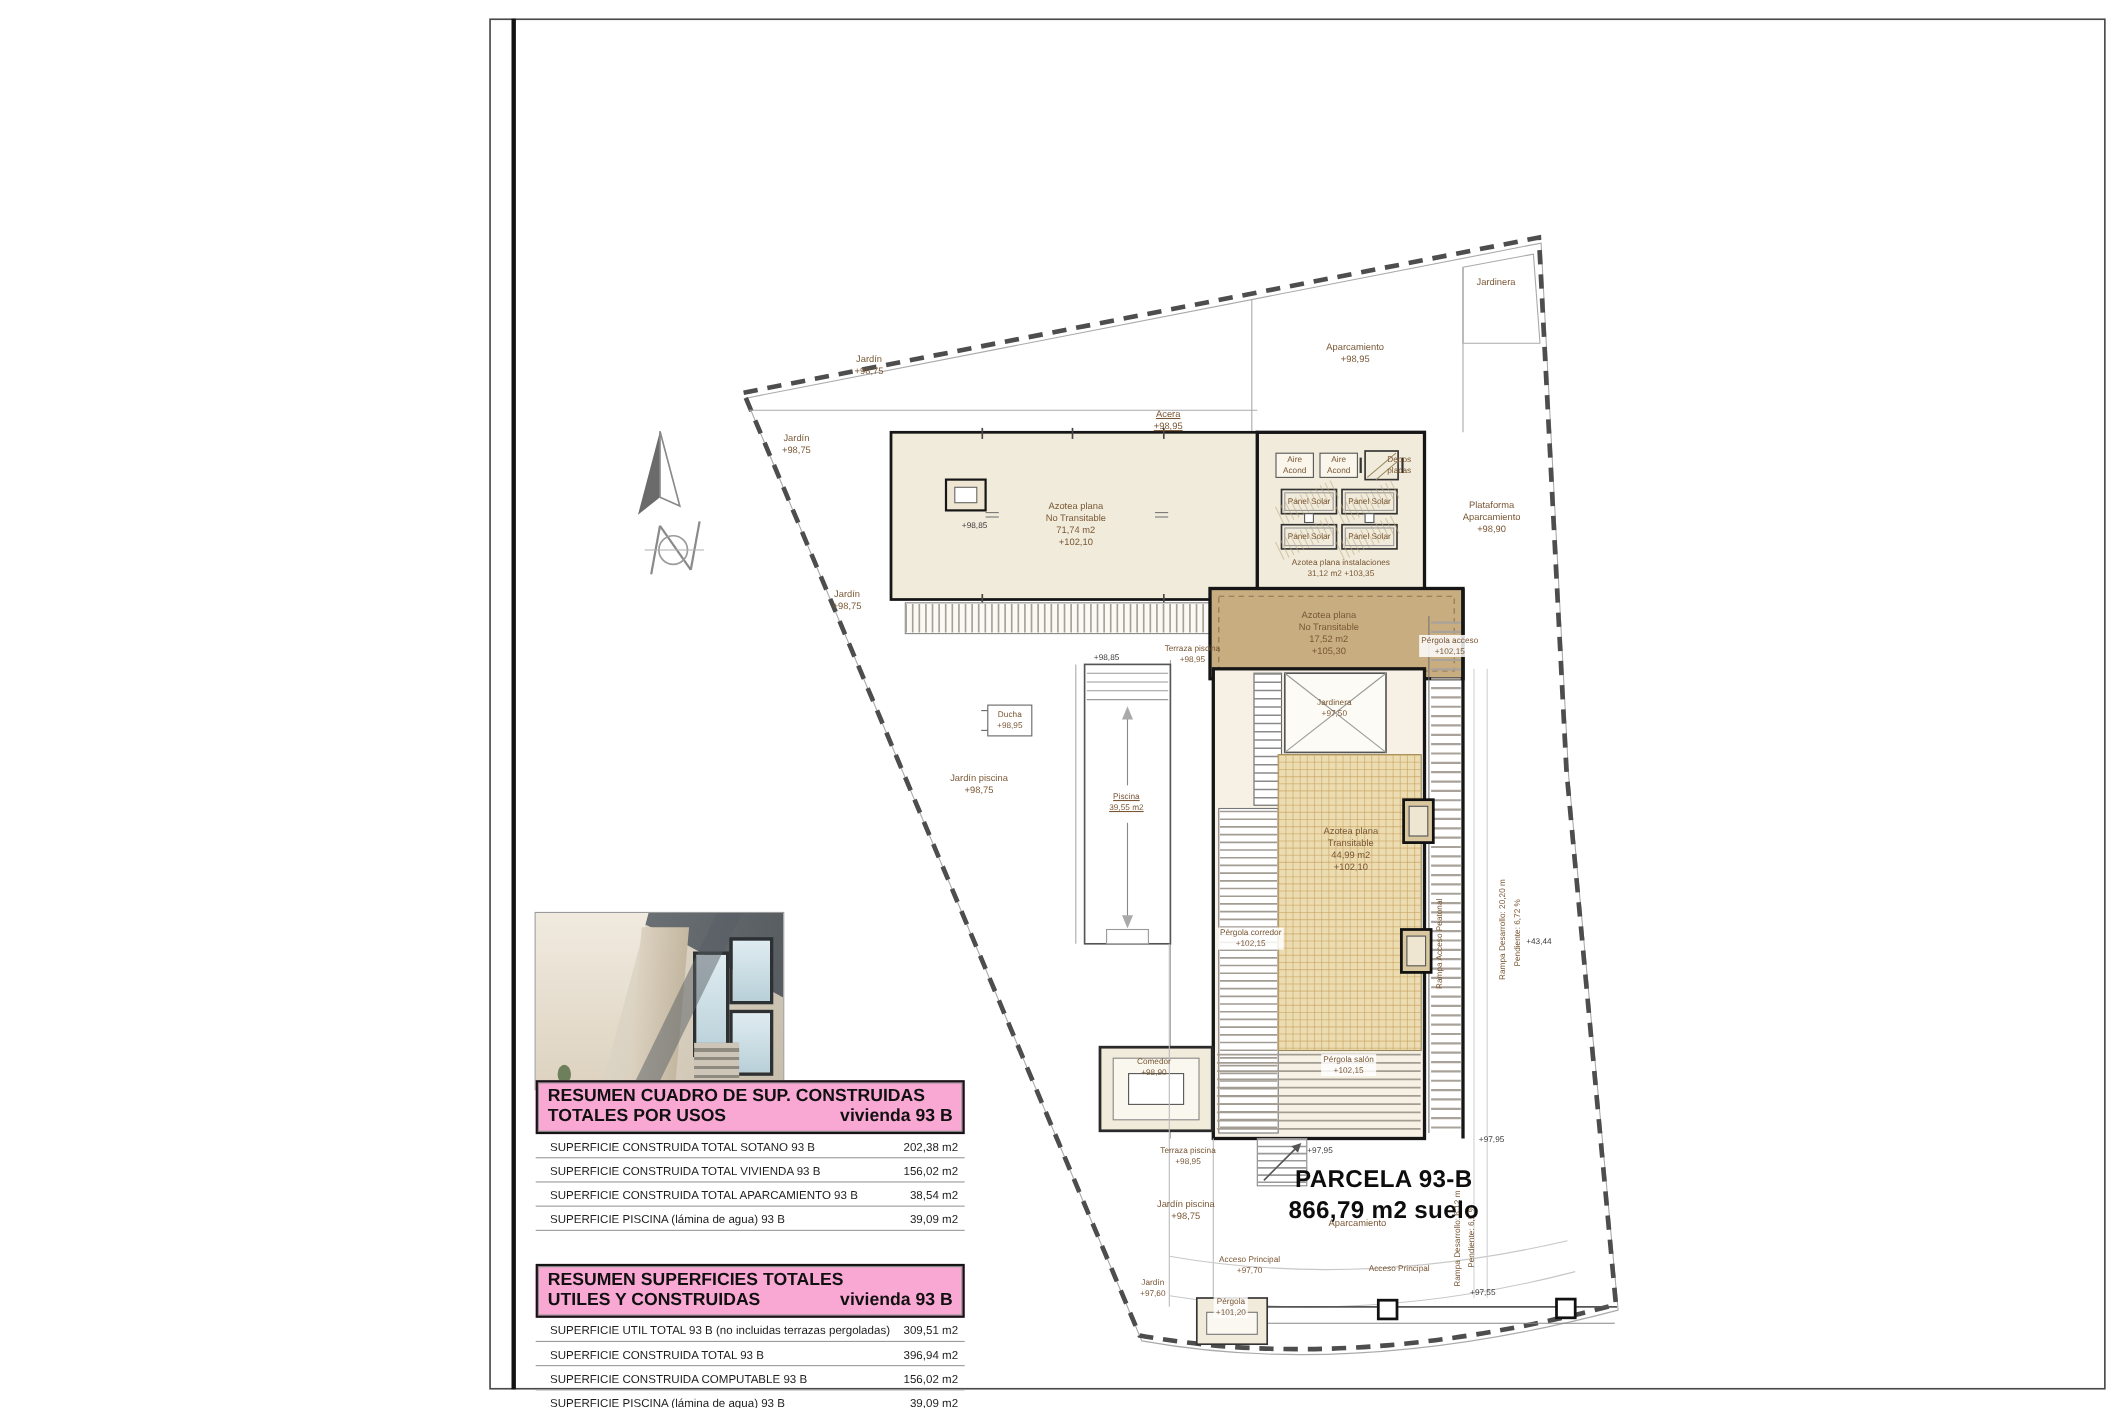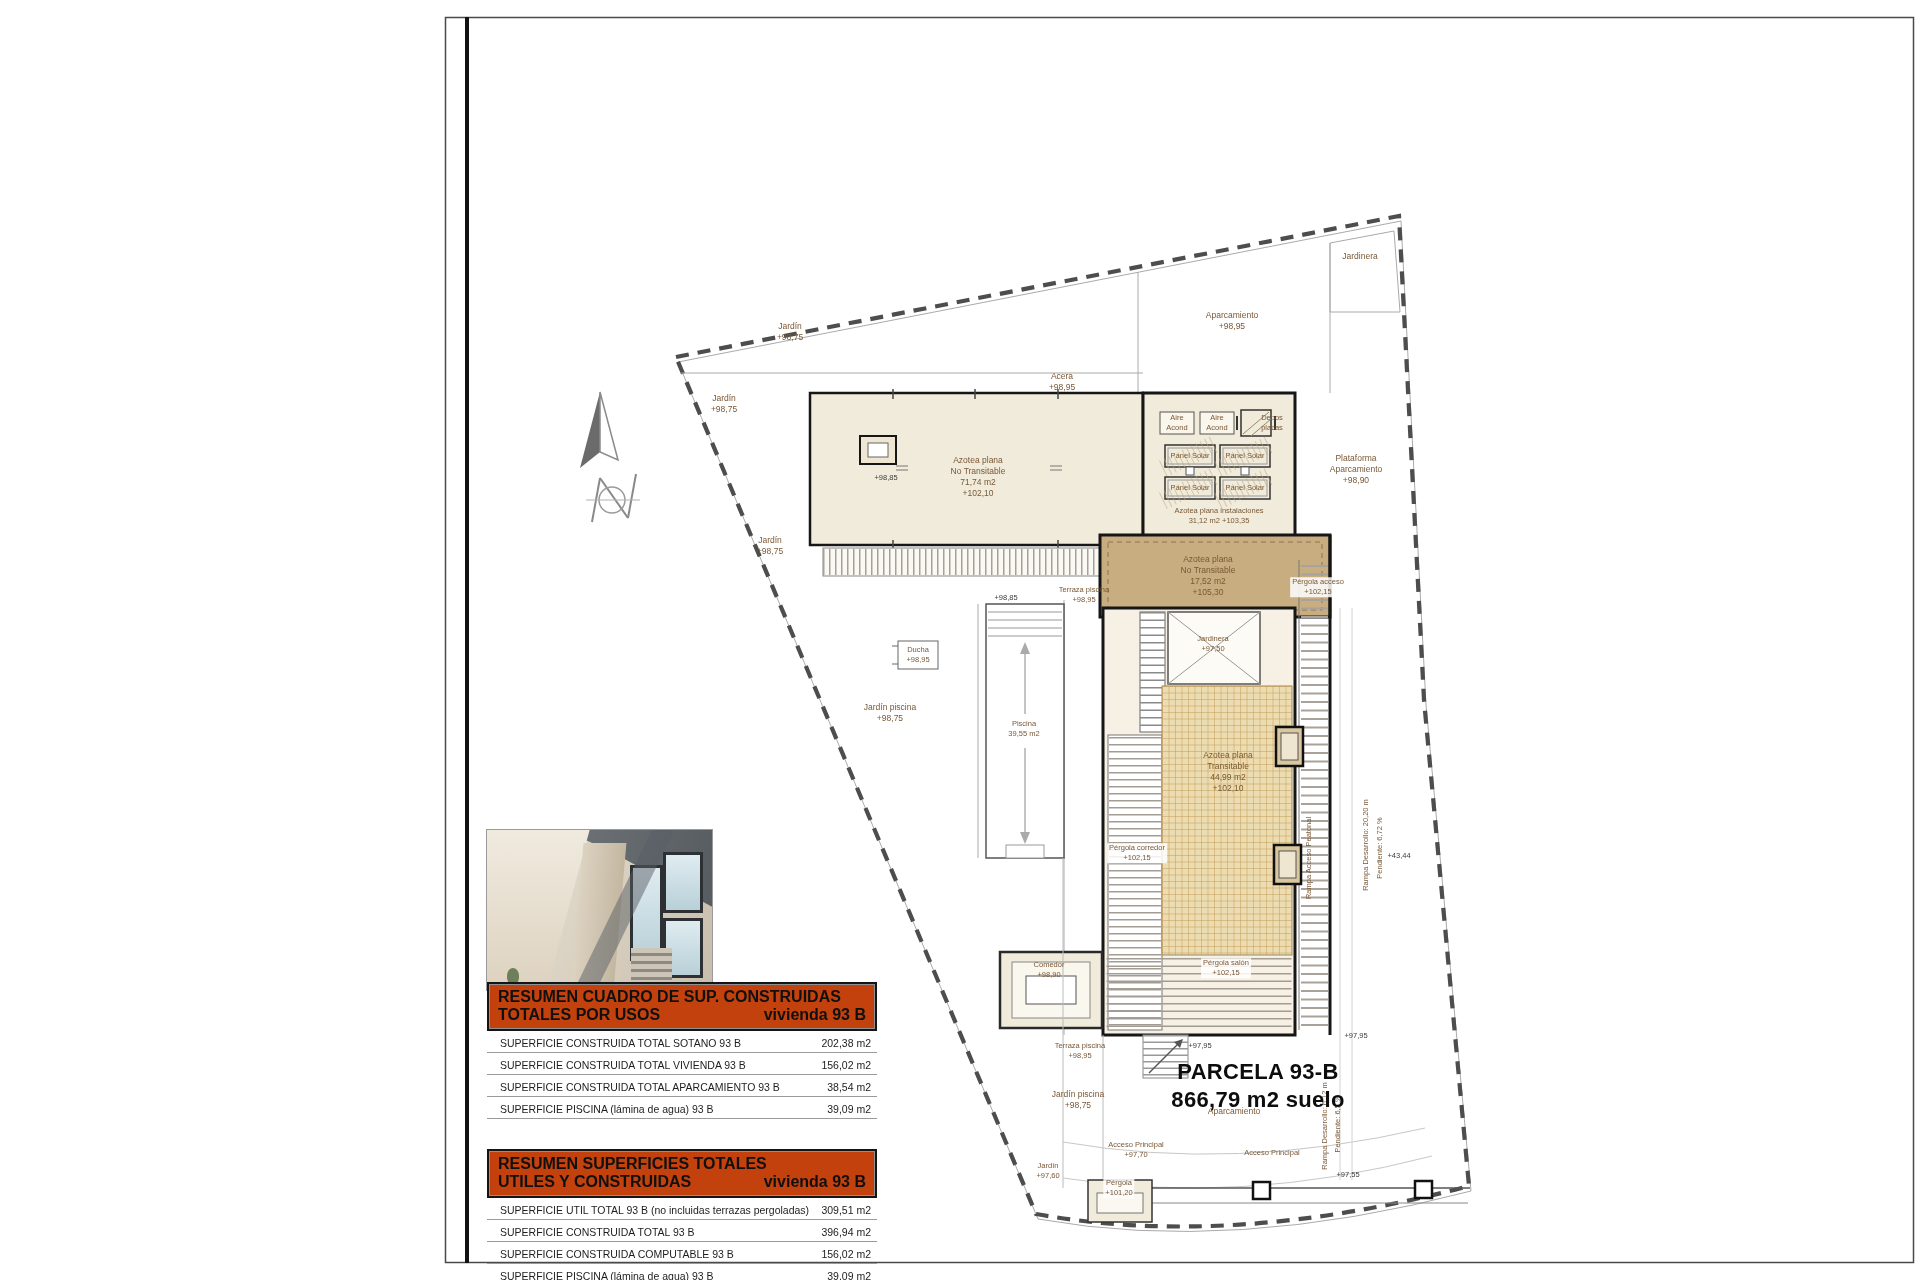"Acera" div.plan-label { text-decoration: none -> underline }
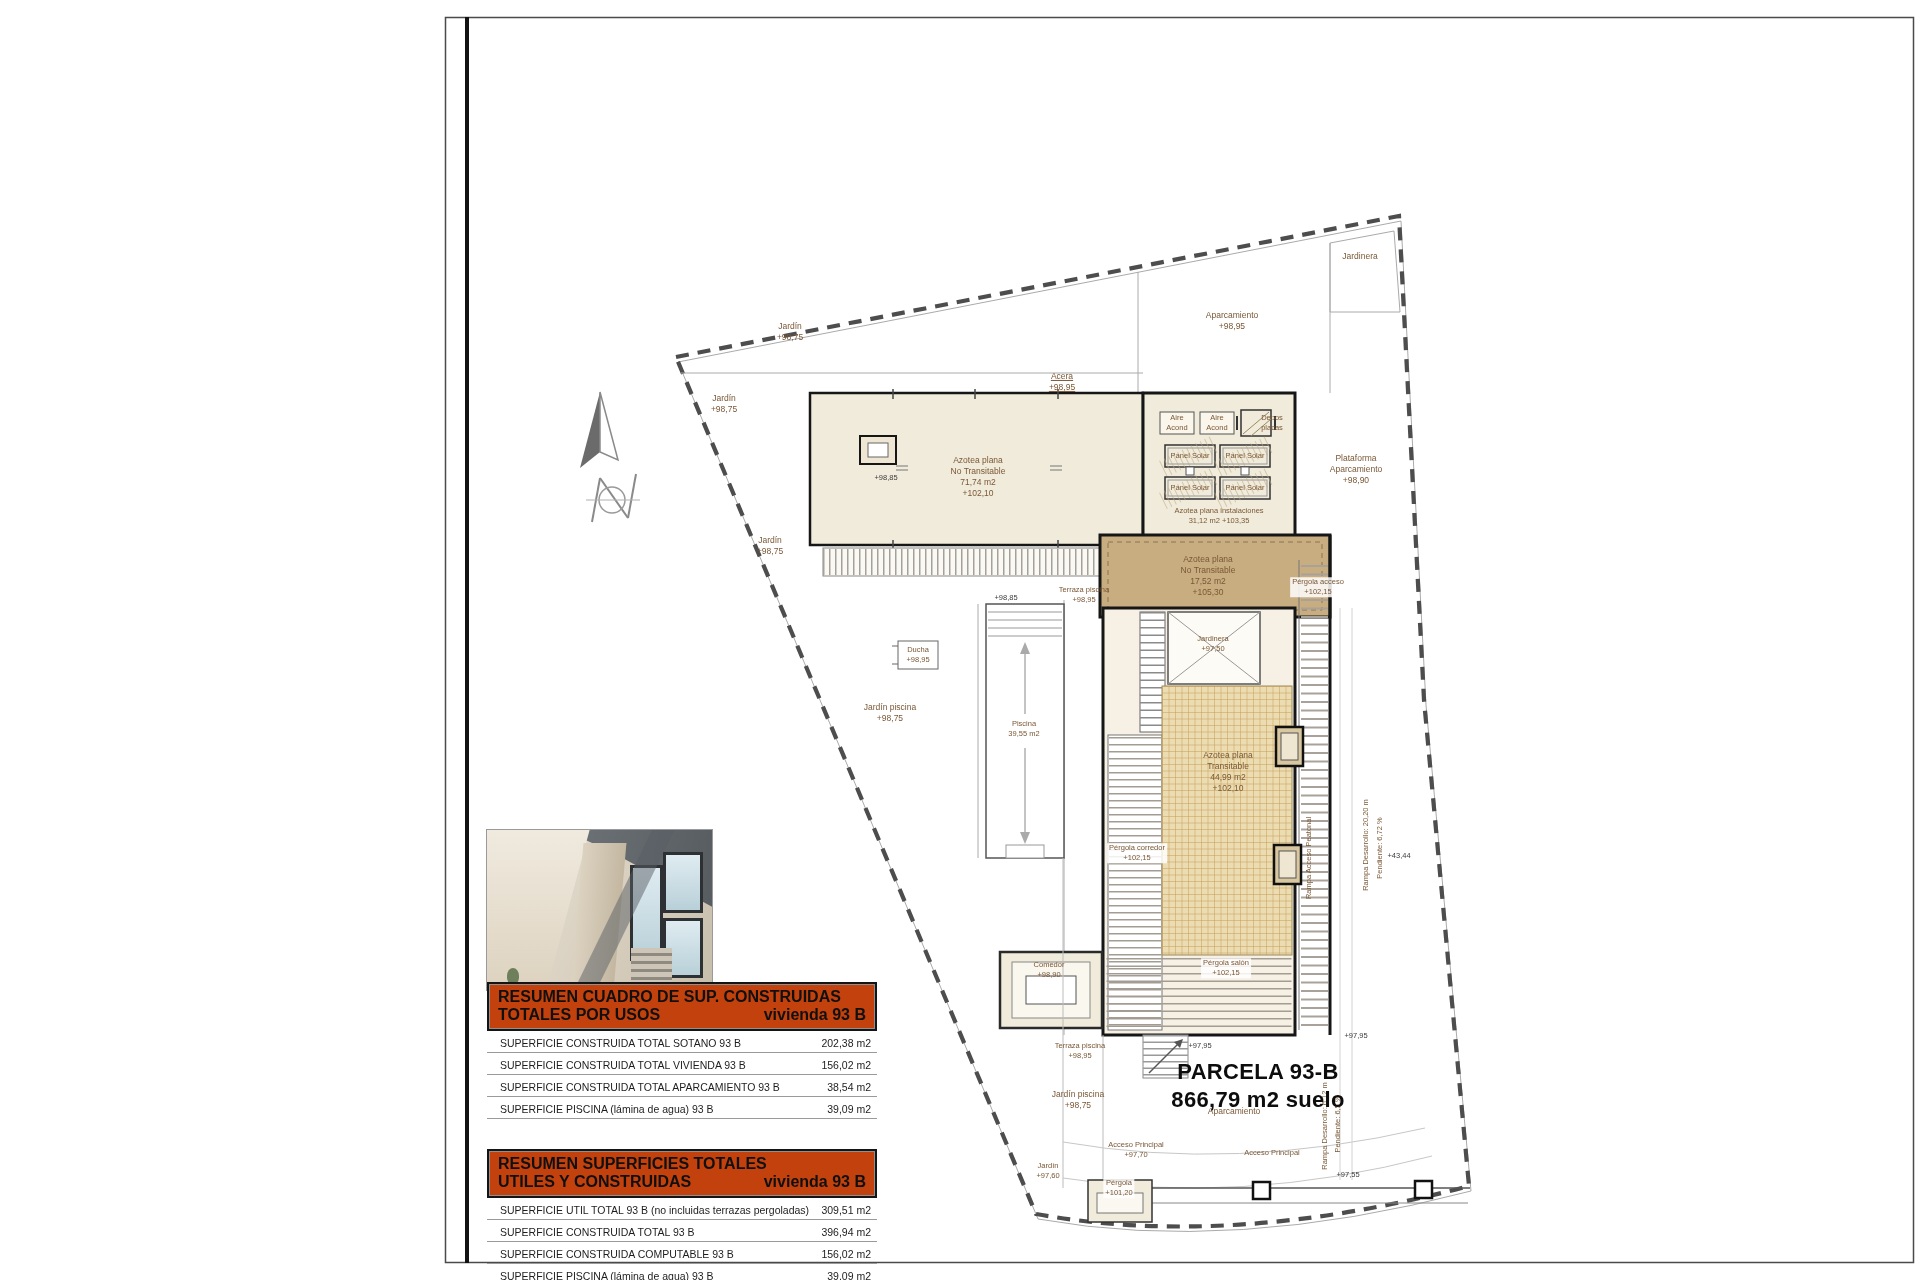"Piscina" div.plan-label { text-decoration: none -> underline }
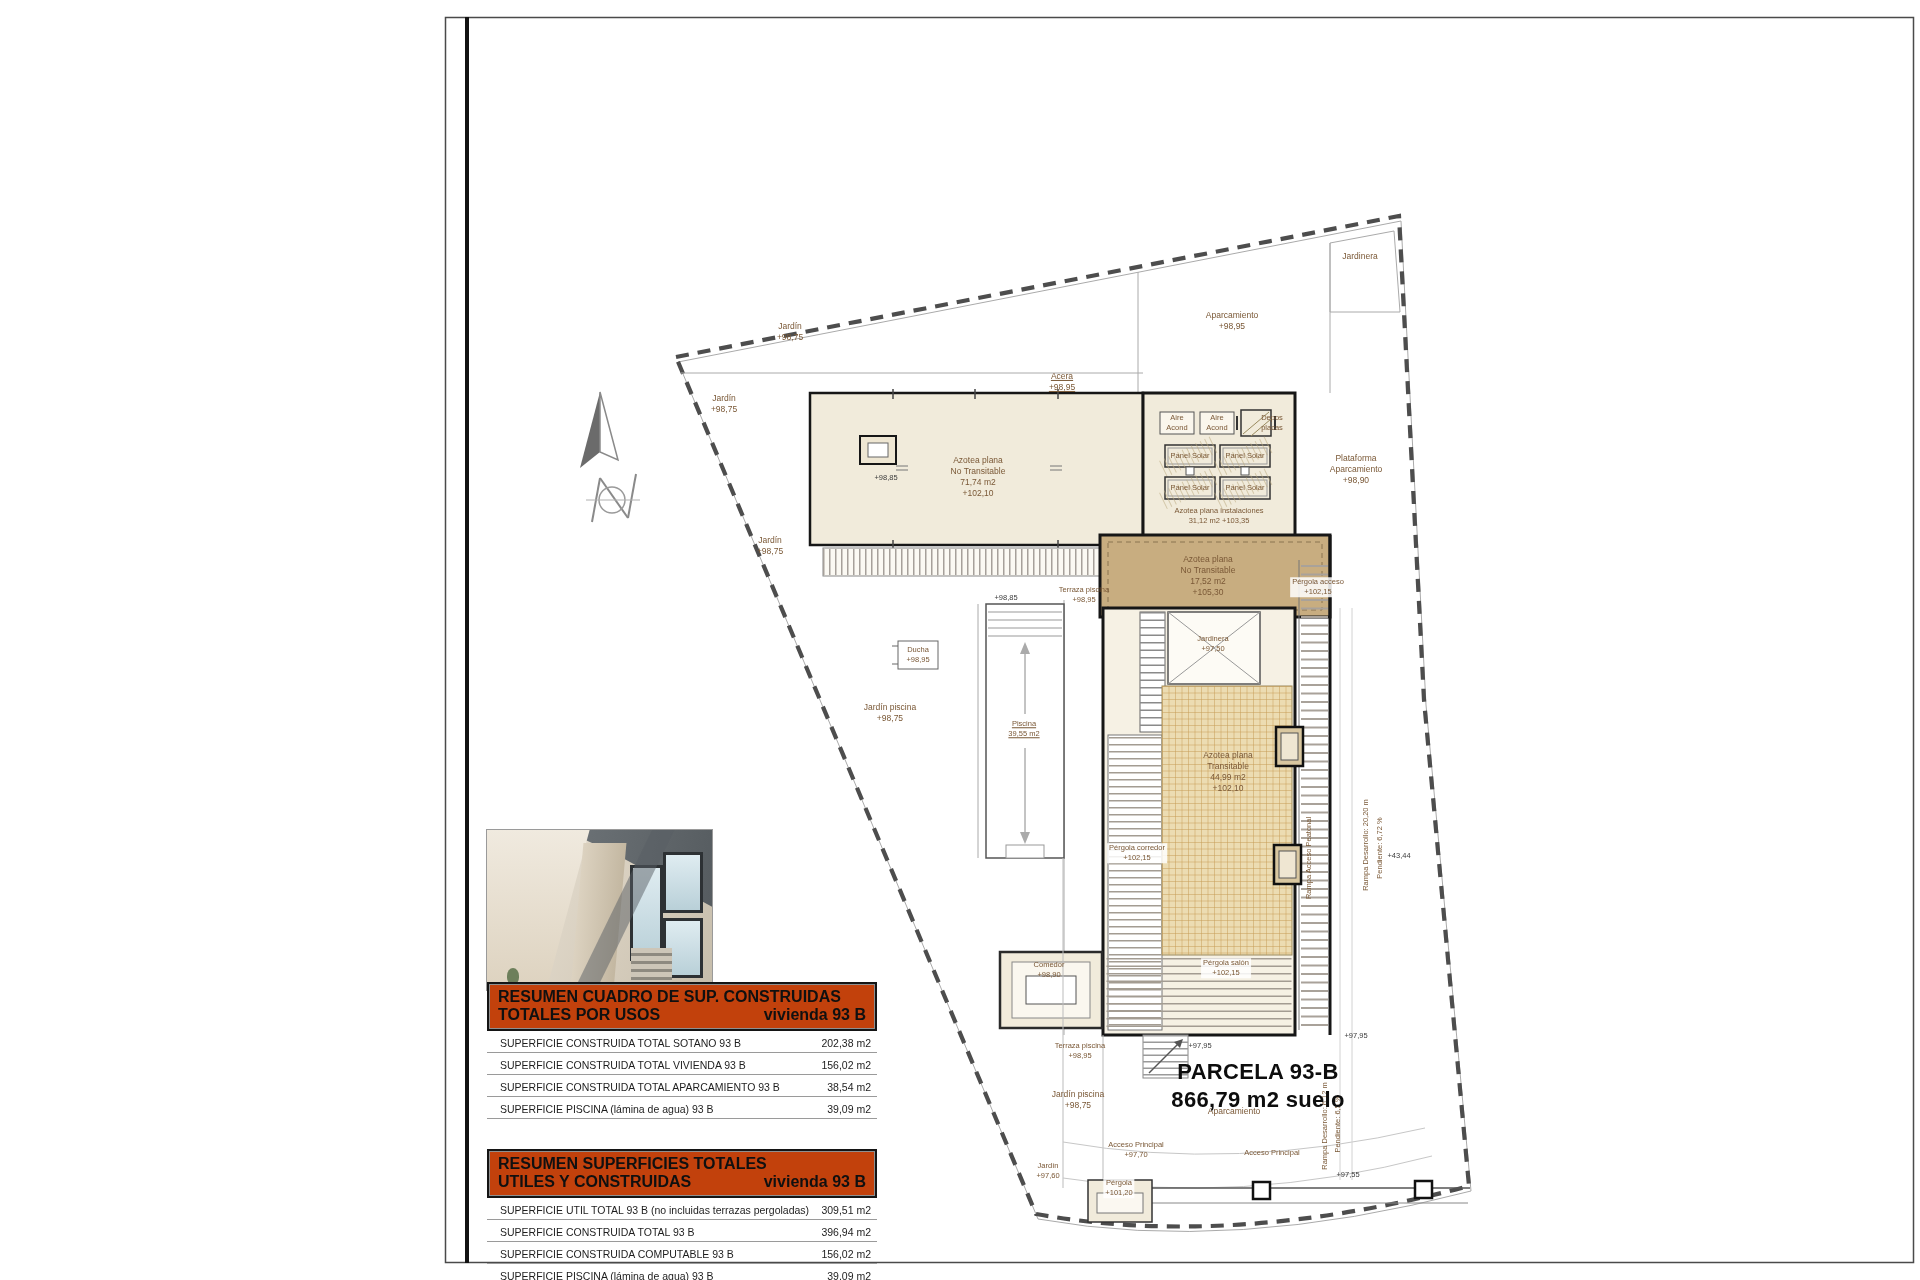"RESUMEN CUADRO DE SUP. CONSTRUIDAS" .thead { background: #c2410c -> #f9a8d4 }
